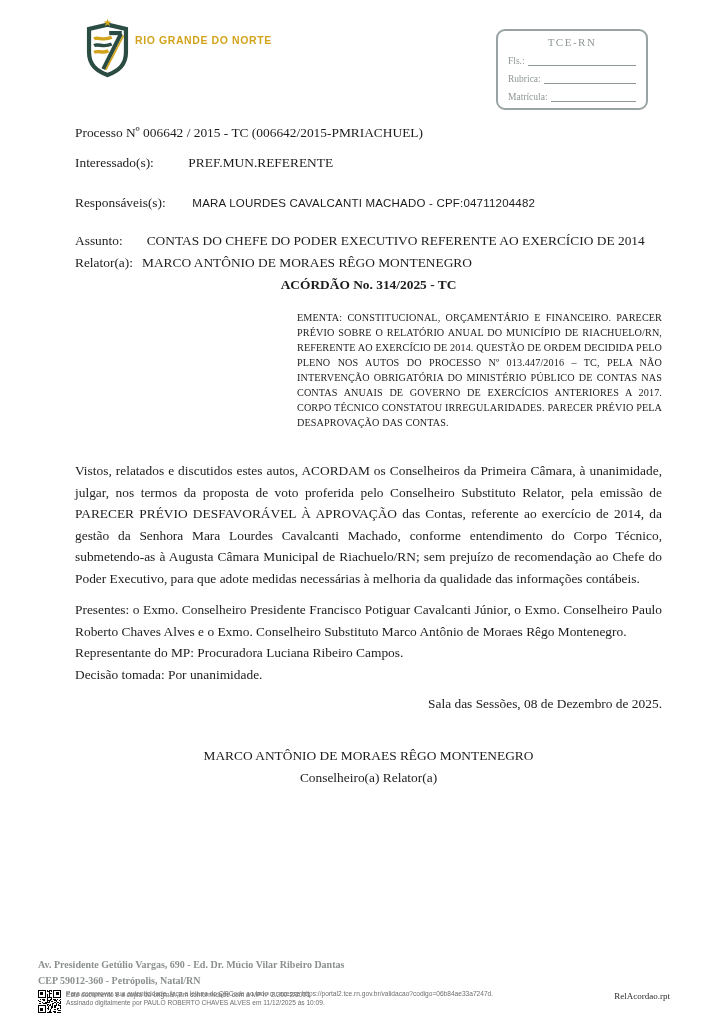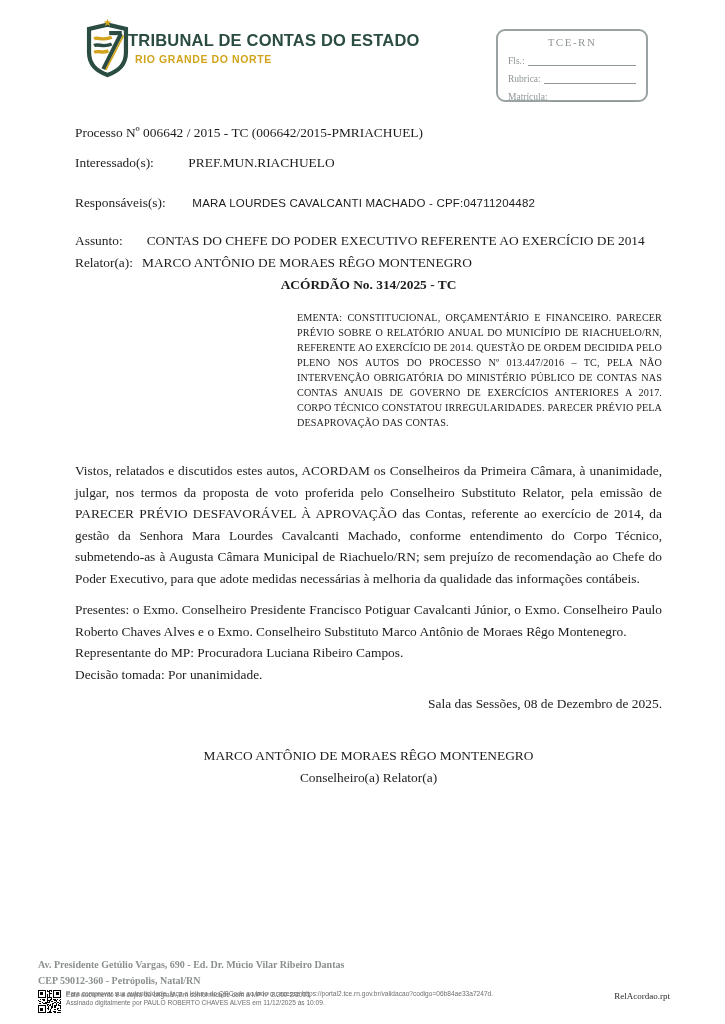"TRIBUNAL DE CONTAS DO ESTADO" div.org-name { html: <div>TRIBUNAL DE CONTAS DO ESTADO</div> -> none }
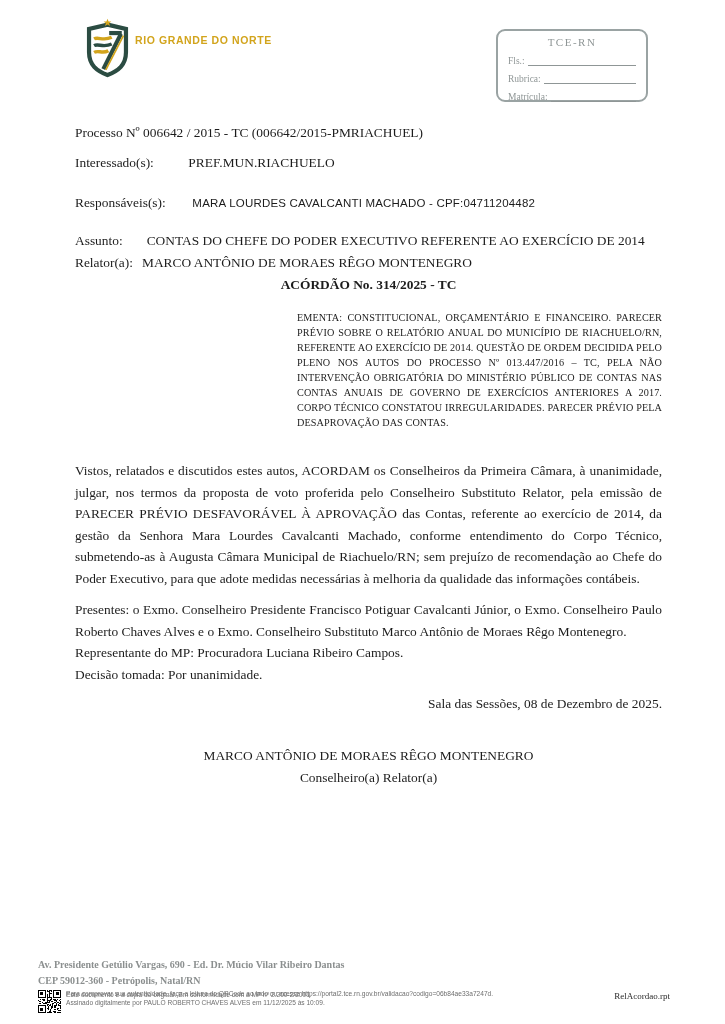"TCE-RN" .stamp { padding: 5px 10px 0 10px -> 5px 10px 8px 10px }
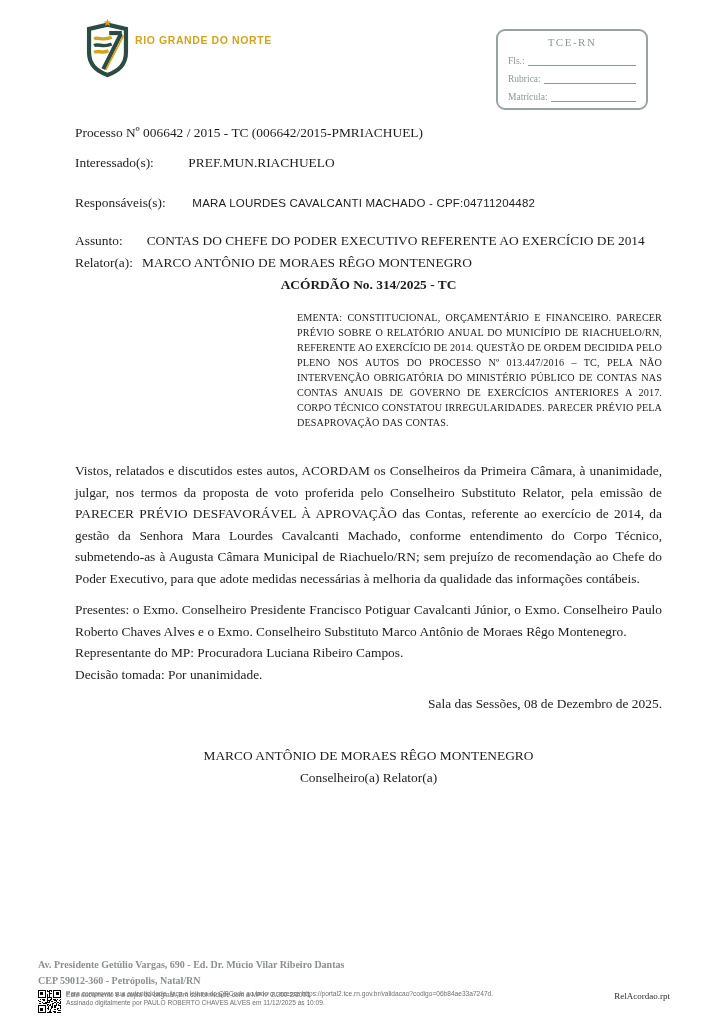"PREF.MUN.RIACHUELO" span { text: PREF.MUN.RIACHUELO -> PREF.MUN.REFERENTE }
